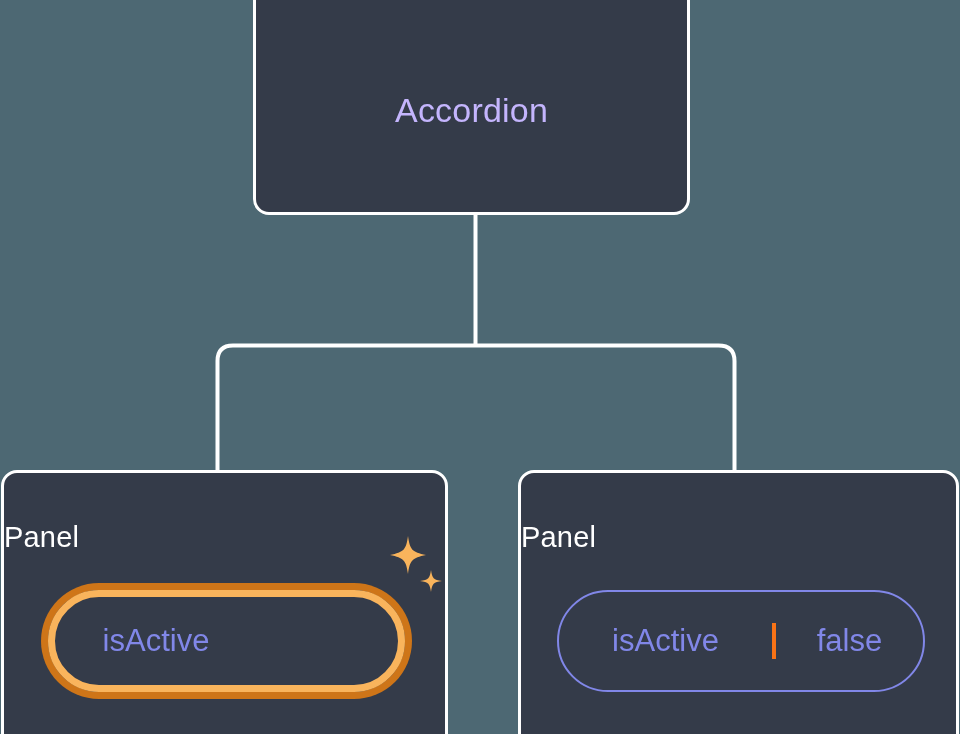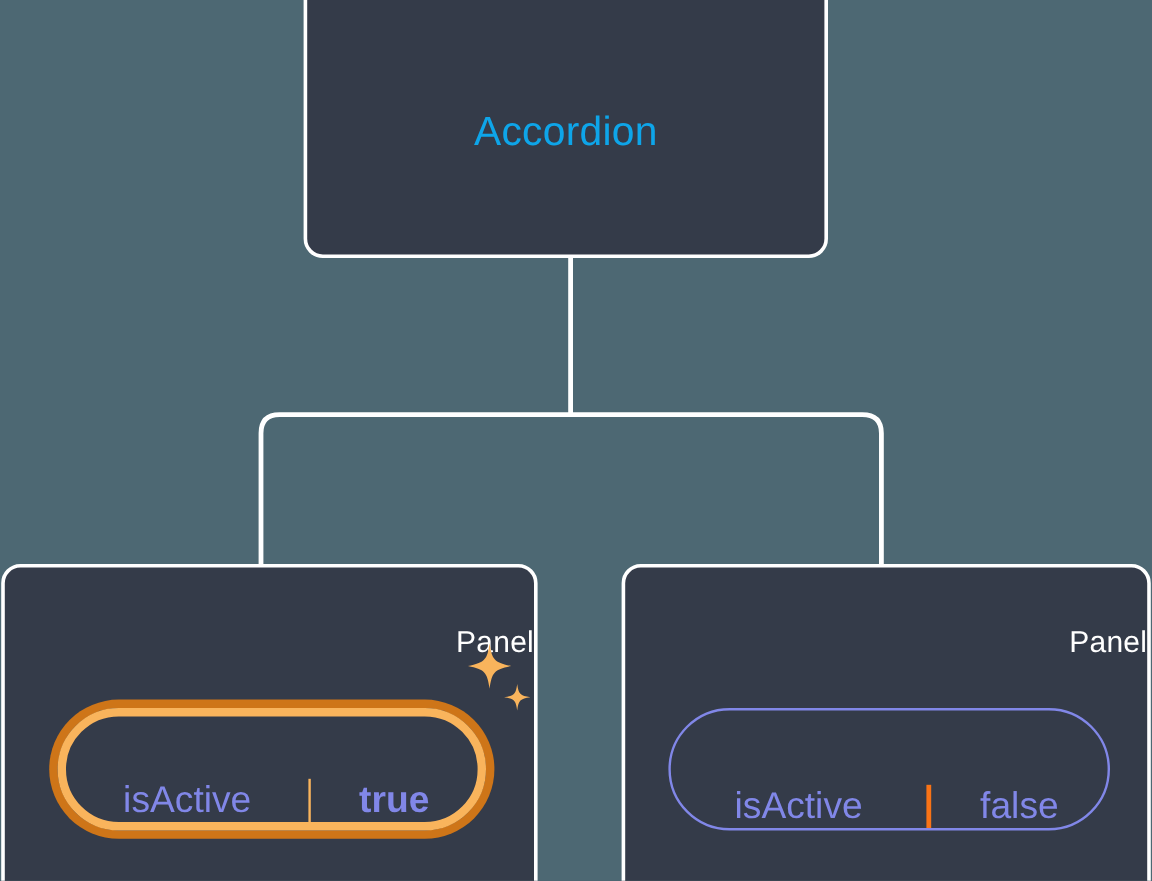"Accordion" #node-accordion .node-title { color: #0ea5e9 -> #c4b5fd }
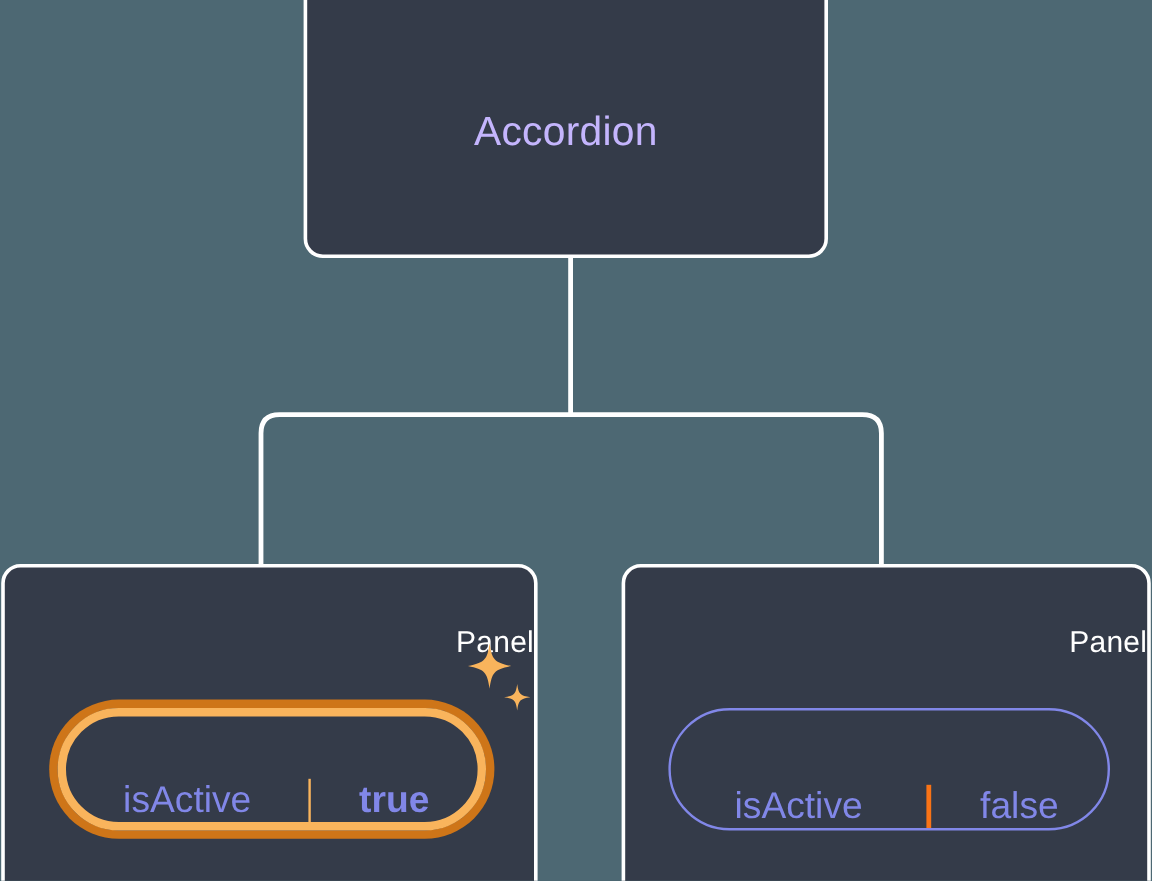"Panel" .panel-node .node-title { font-size: 25px -> 29px; text-align: right -> left }
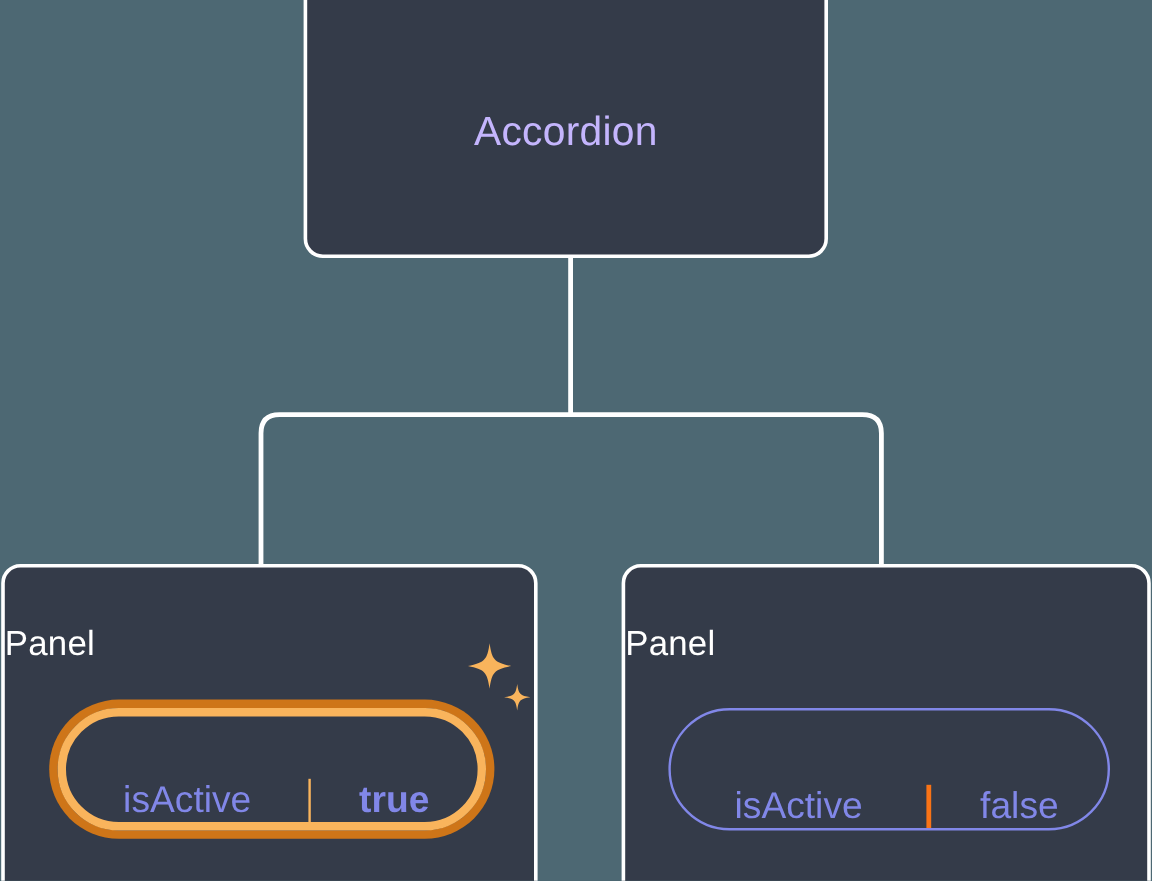"isActive" .pill { align-items: flex-end -> center }
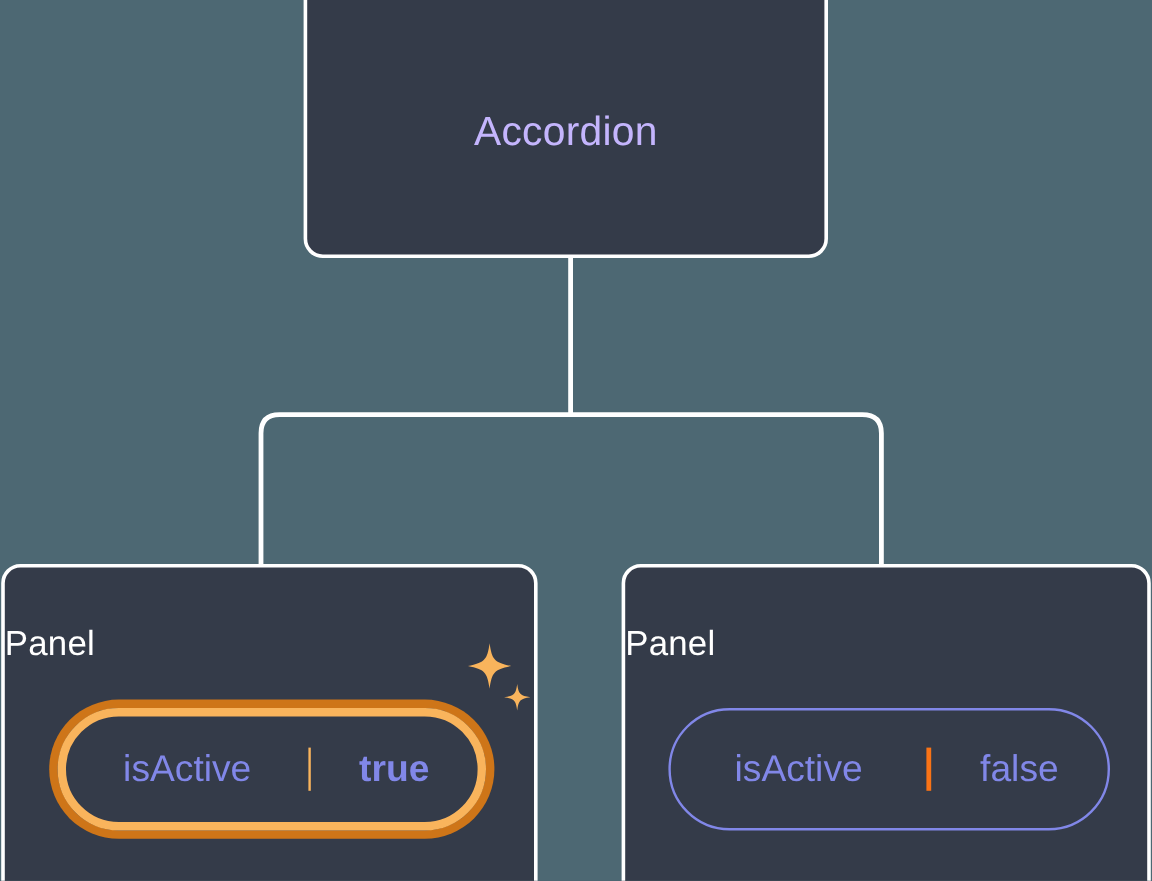"true" div.pill-cell { html: <div>true</div> -> none }
